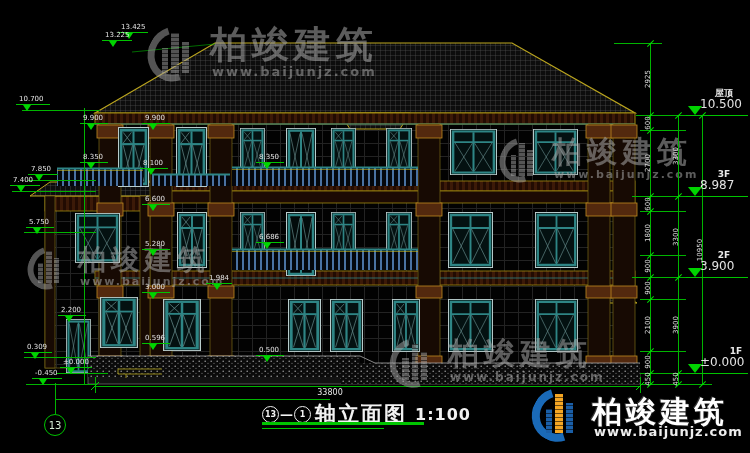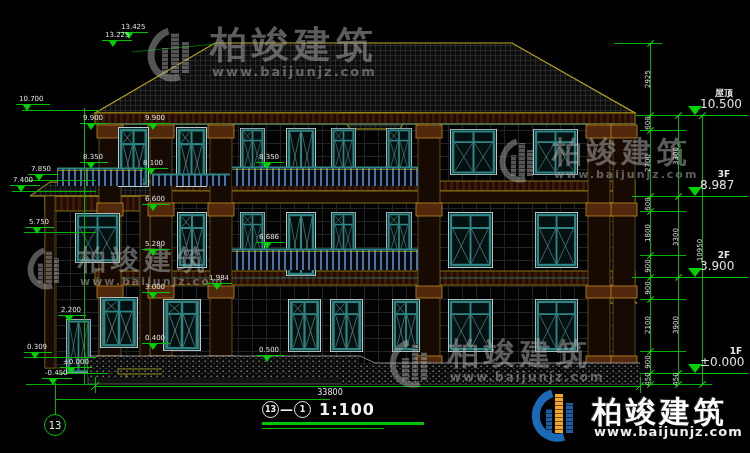"0.400" span.mtext { text: 0.400 -> 0.596 }
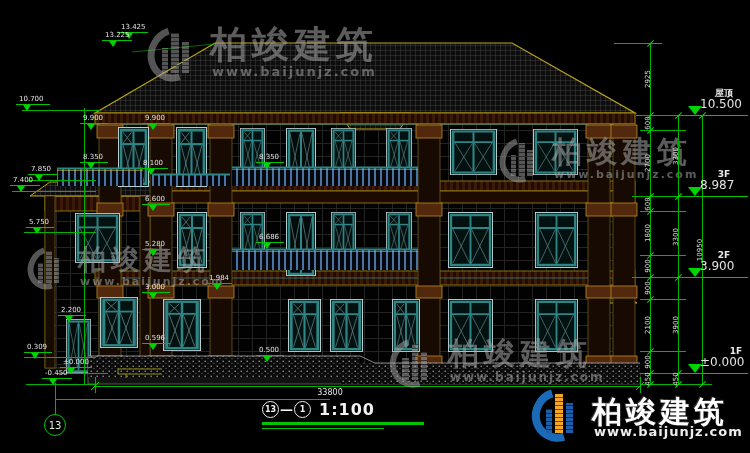"-0.450" div.marker { left: 42px -> 32px }
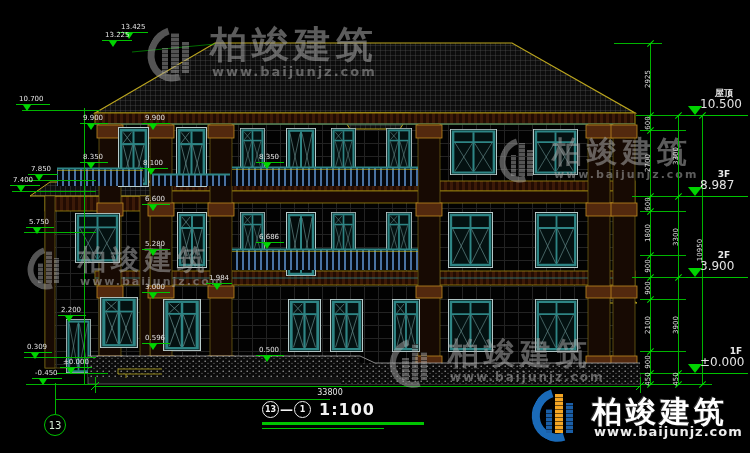"轴立面图" span.tmain { html: none -> <span>轴立面图</span> }
